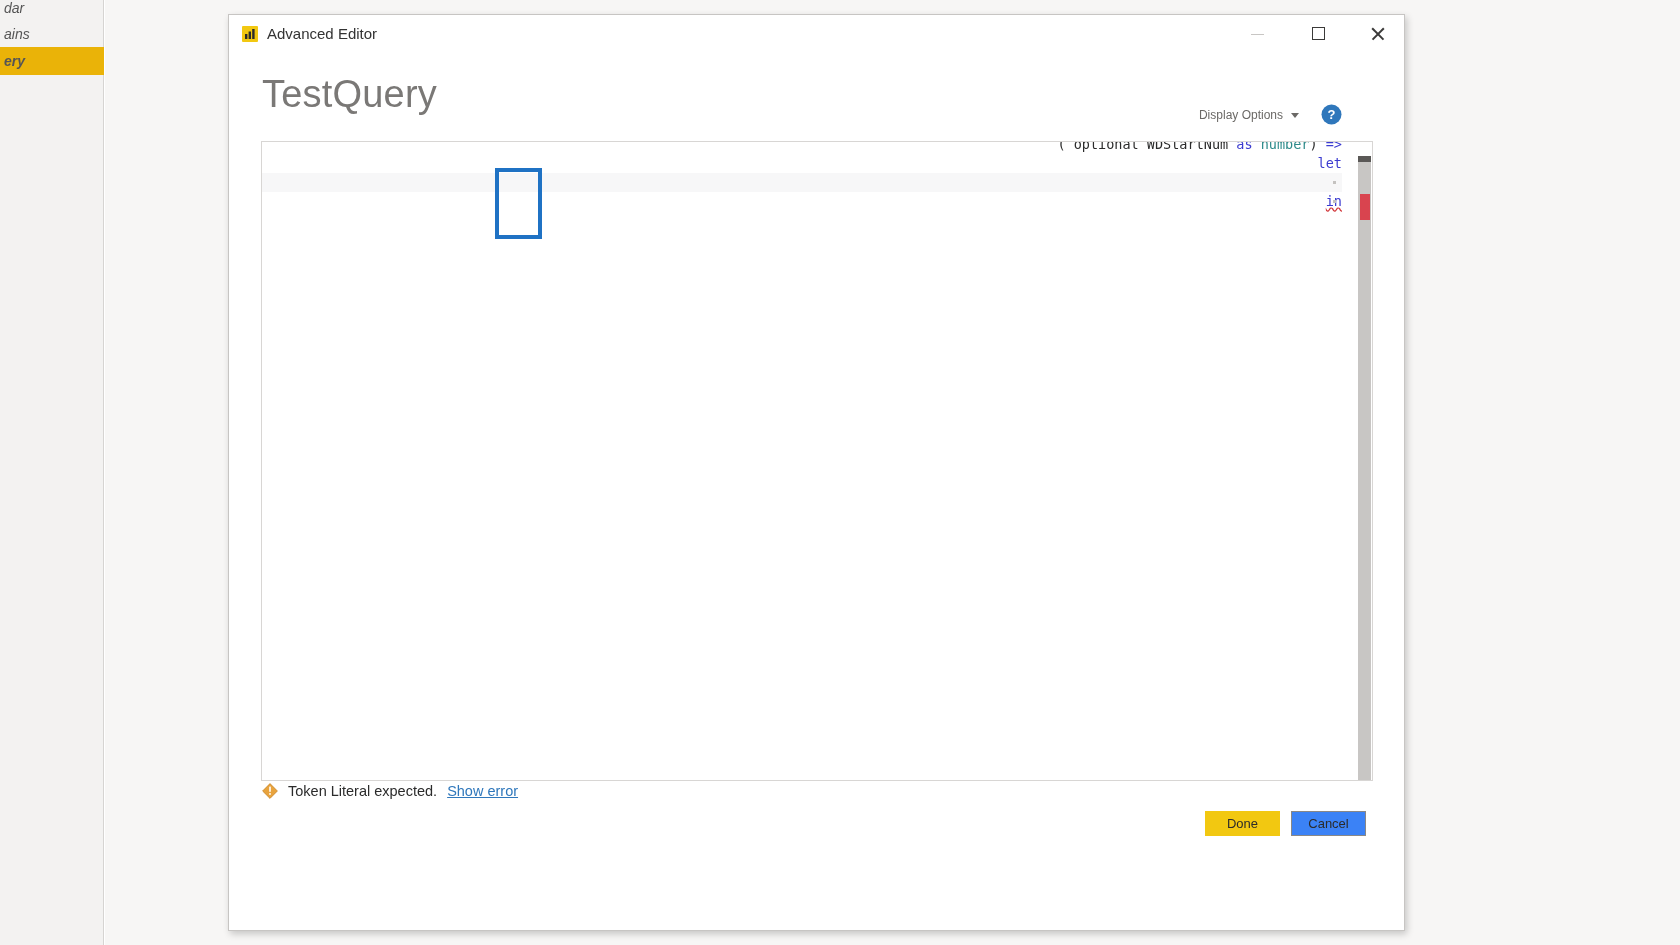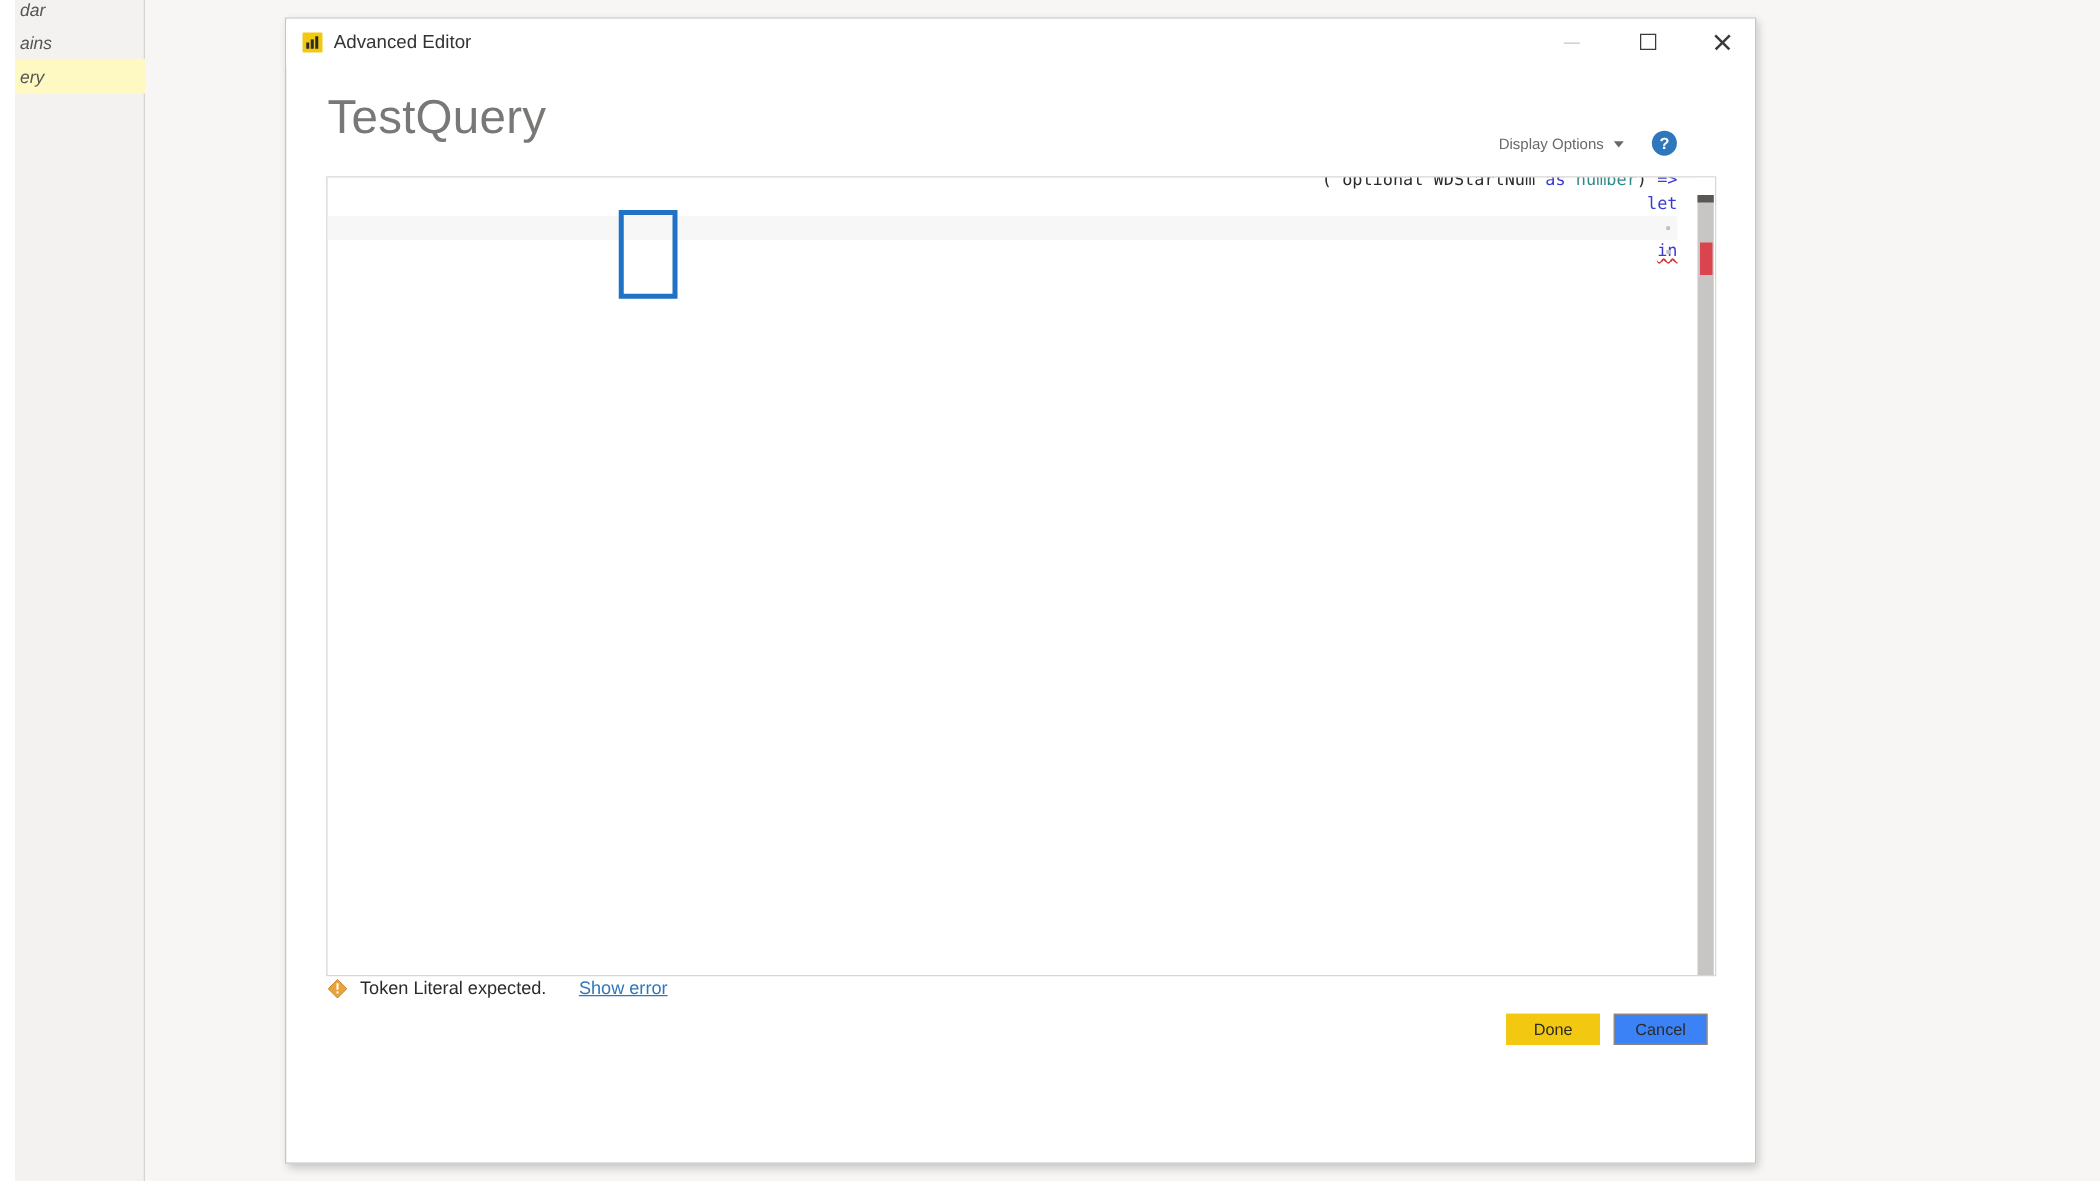"dar" #bg-left-panel { margin-left: 12px -> none }
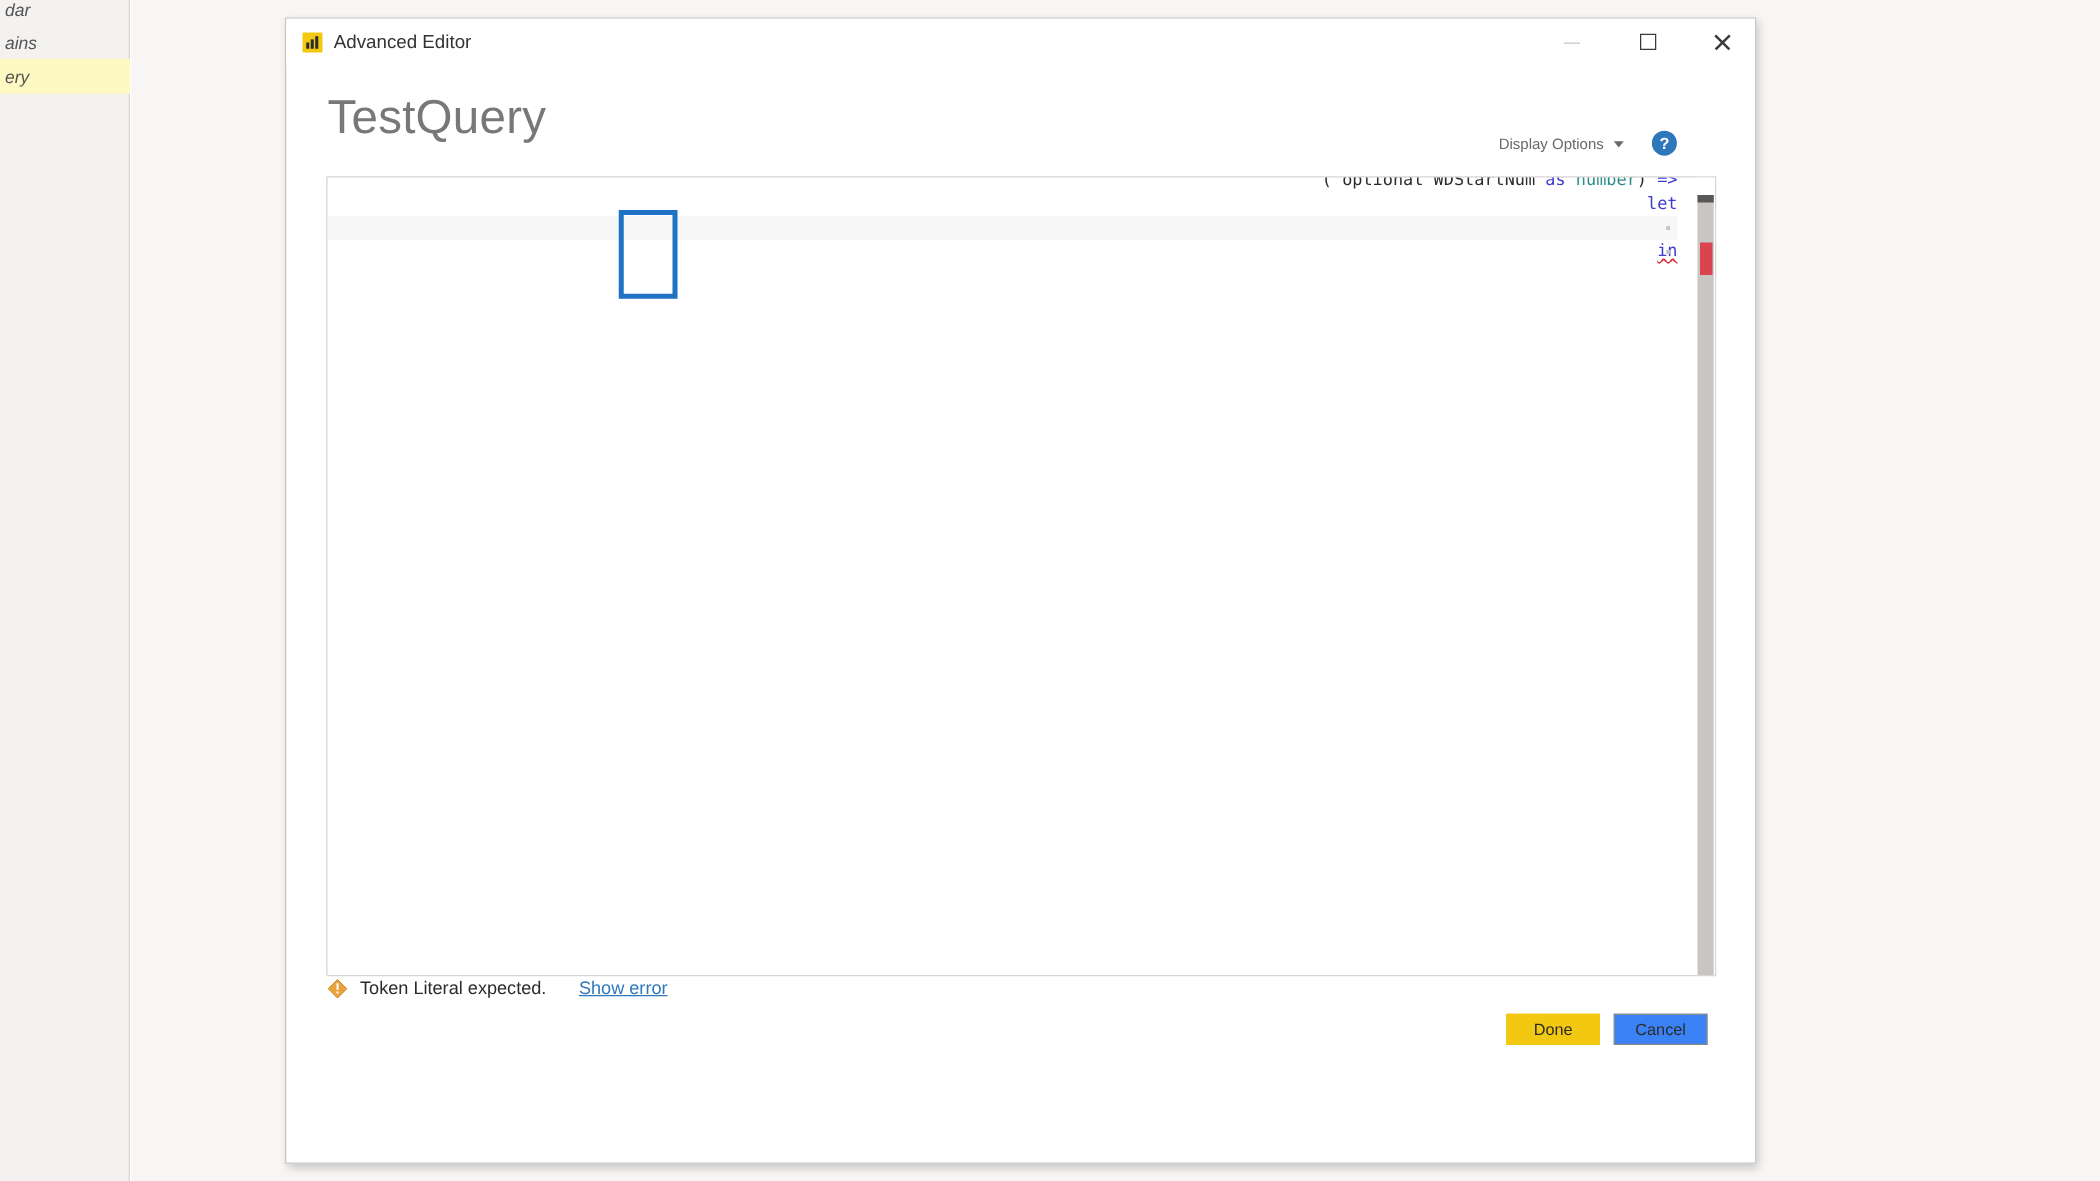"ery" .bg-query-item.selected { background: #fef9c3 -> #eab308; font-weight: none -> bold }
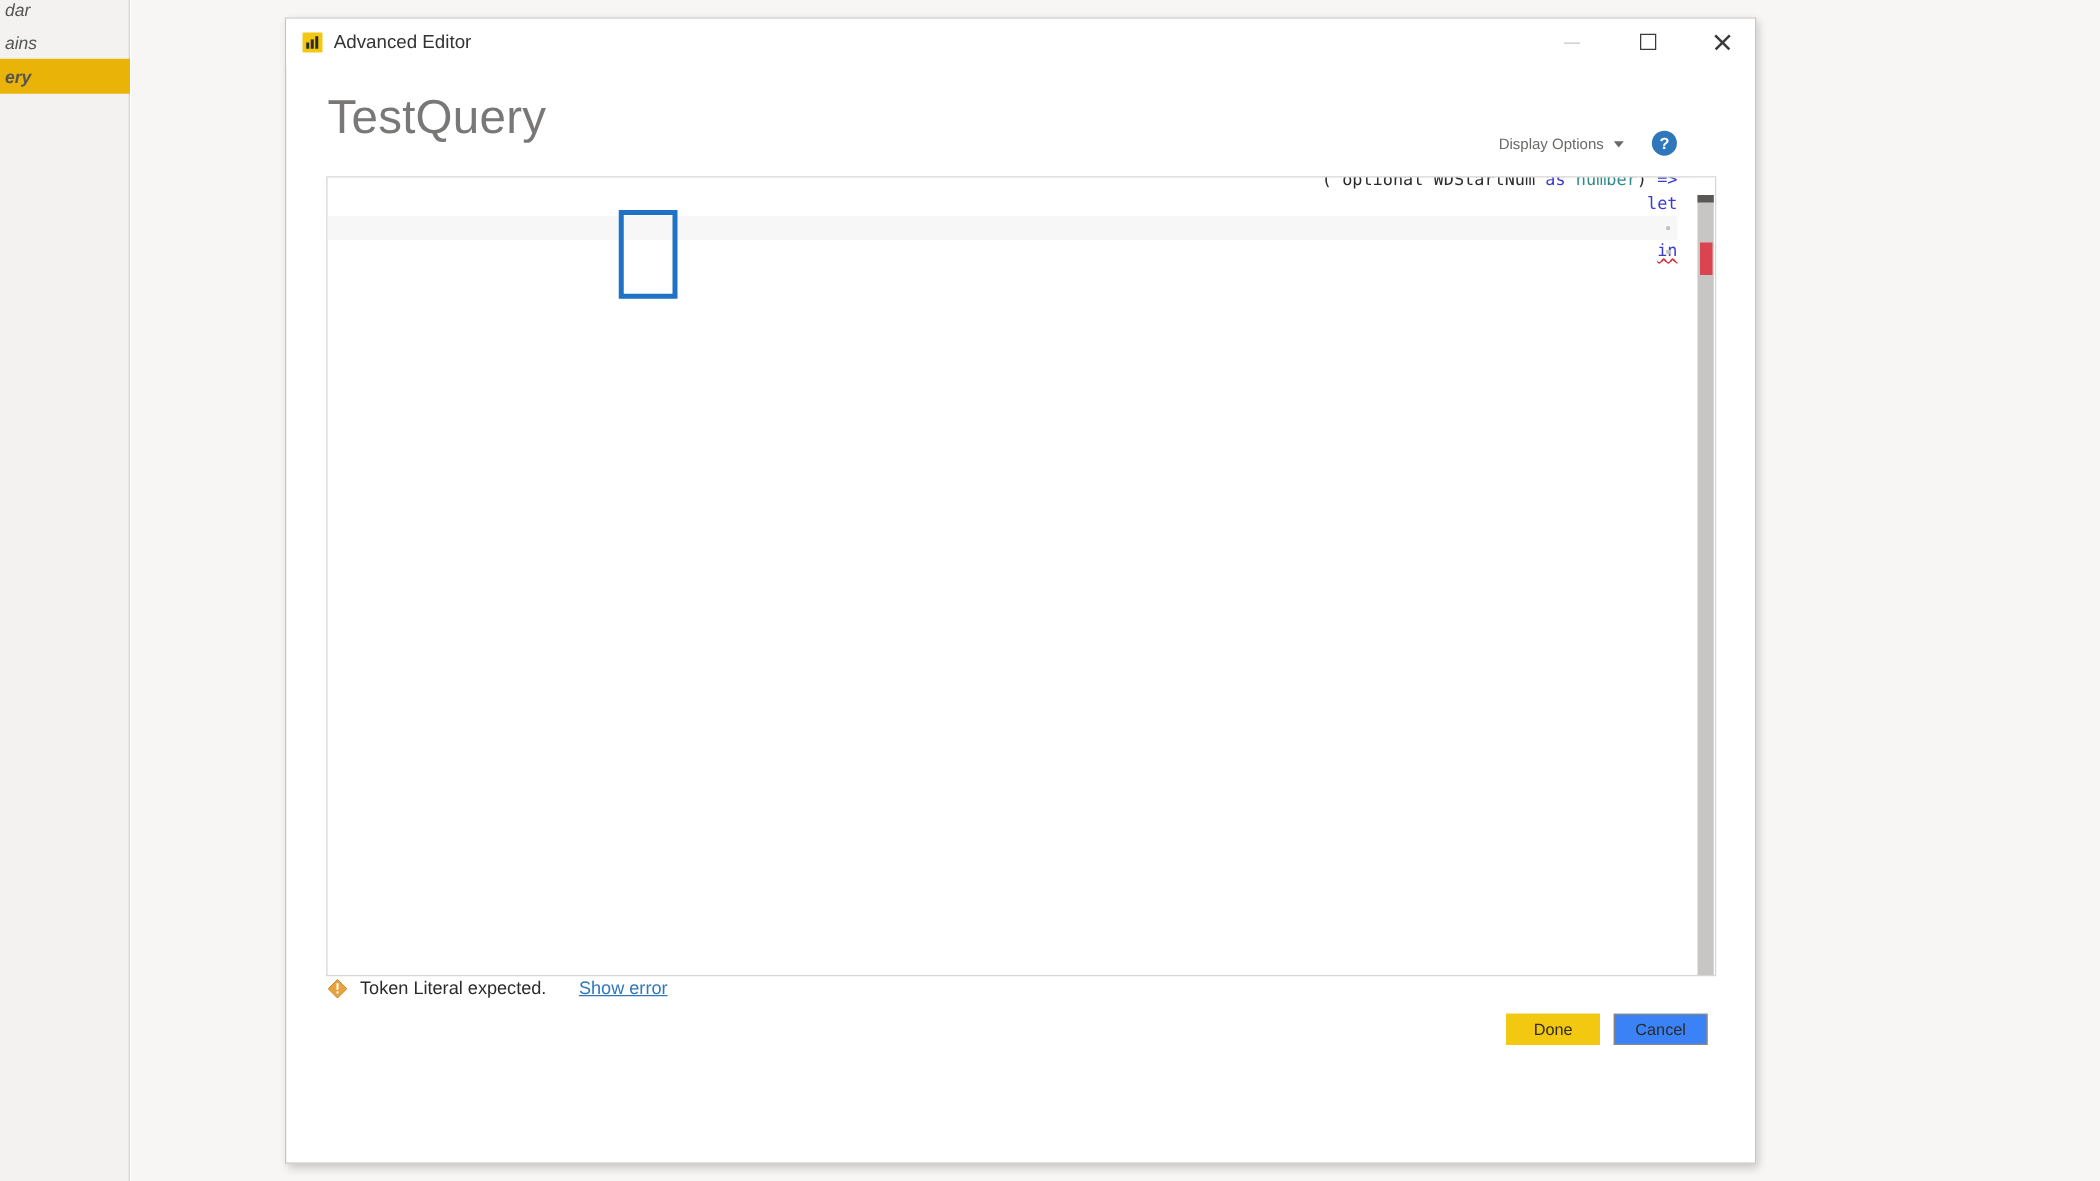"Show error" #show-error-link { margin-left: 16px -> 0 }
